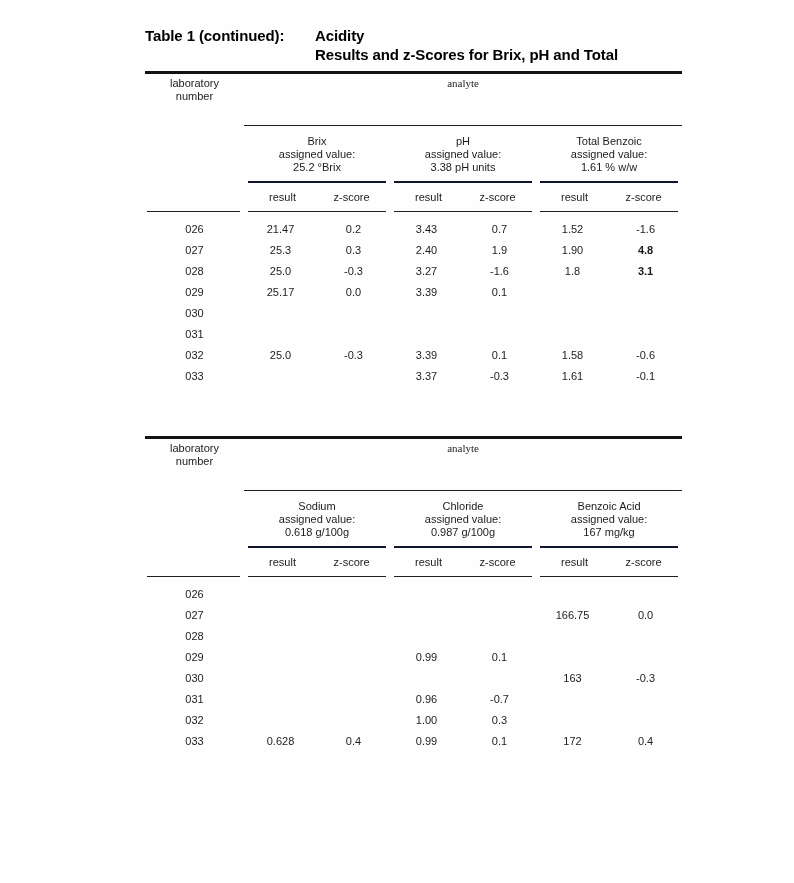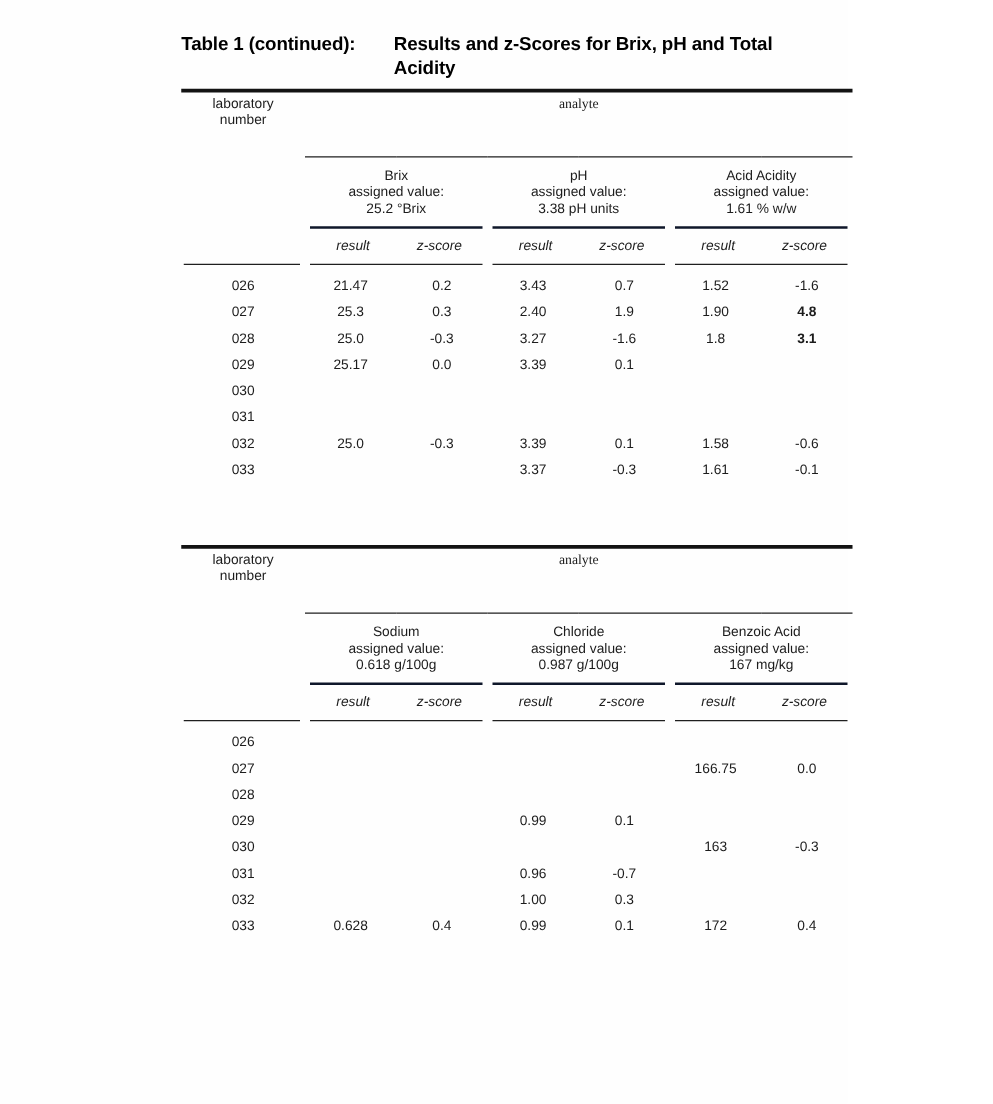"Results and z-Scores for Brix," div { order: before "Acidity" -> after "Acidity" }
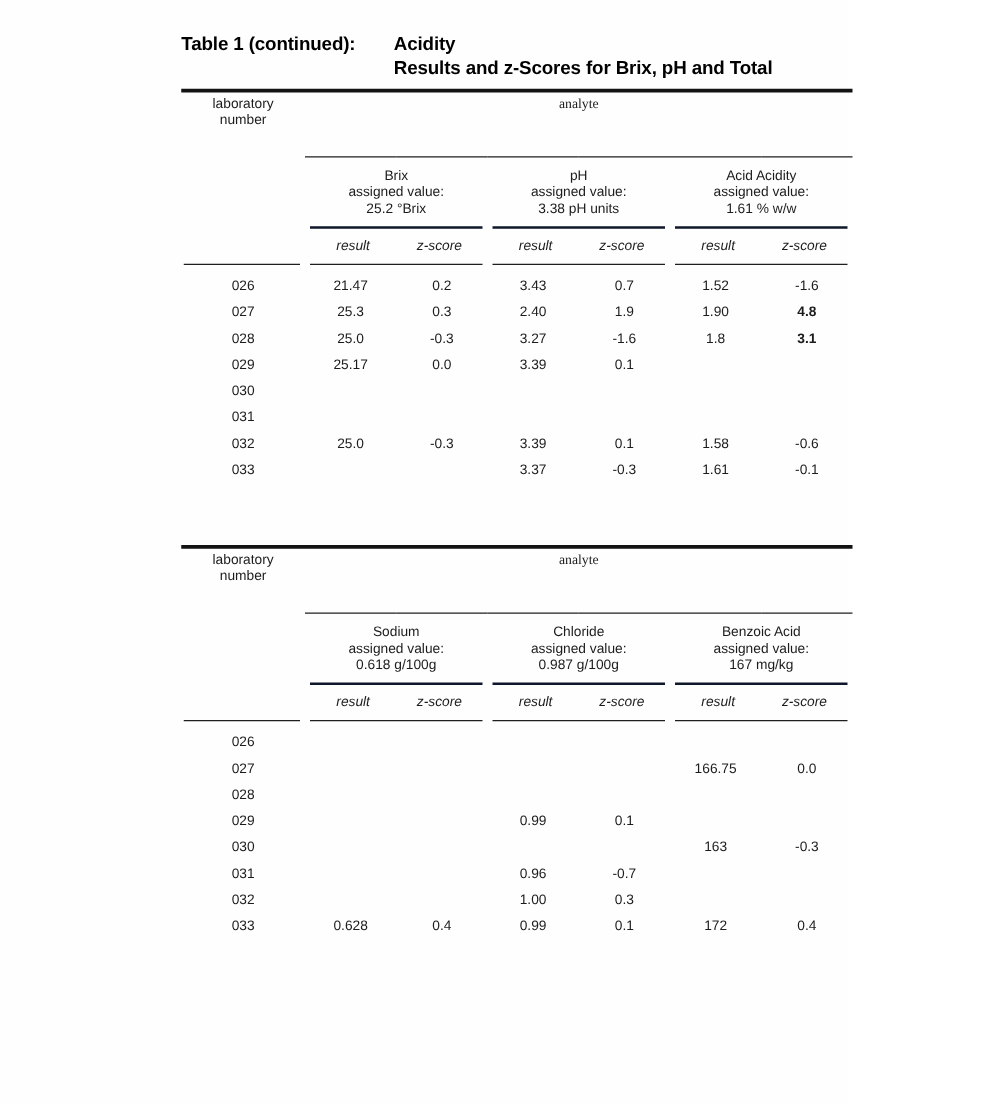"Acid Acidity" div { text: Acid Acidity -> Total Benzoic }
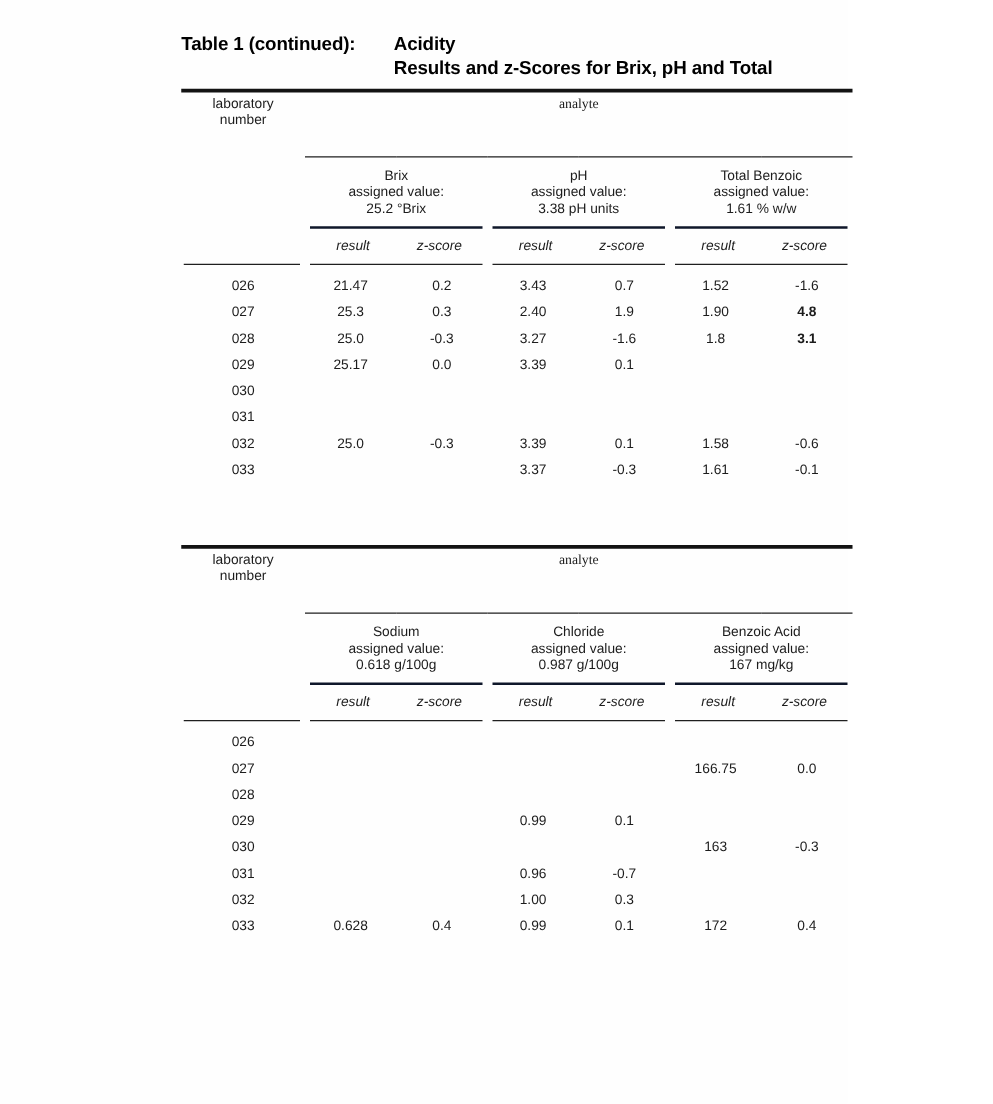"result" .rz span { font-style: italic -> none }
